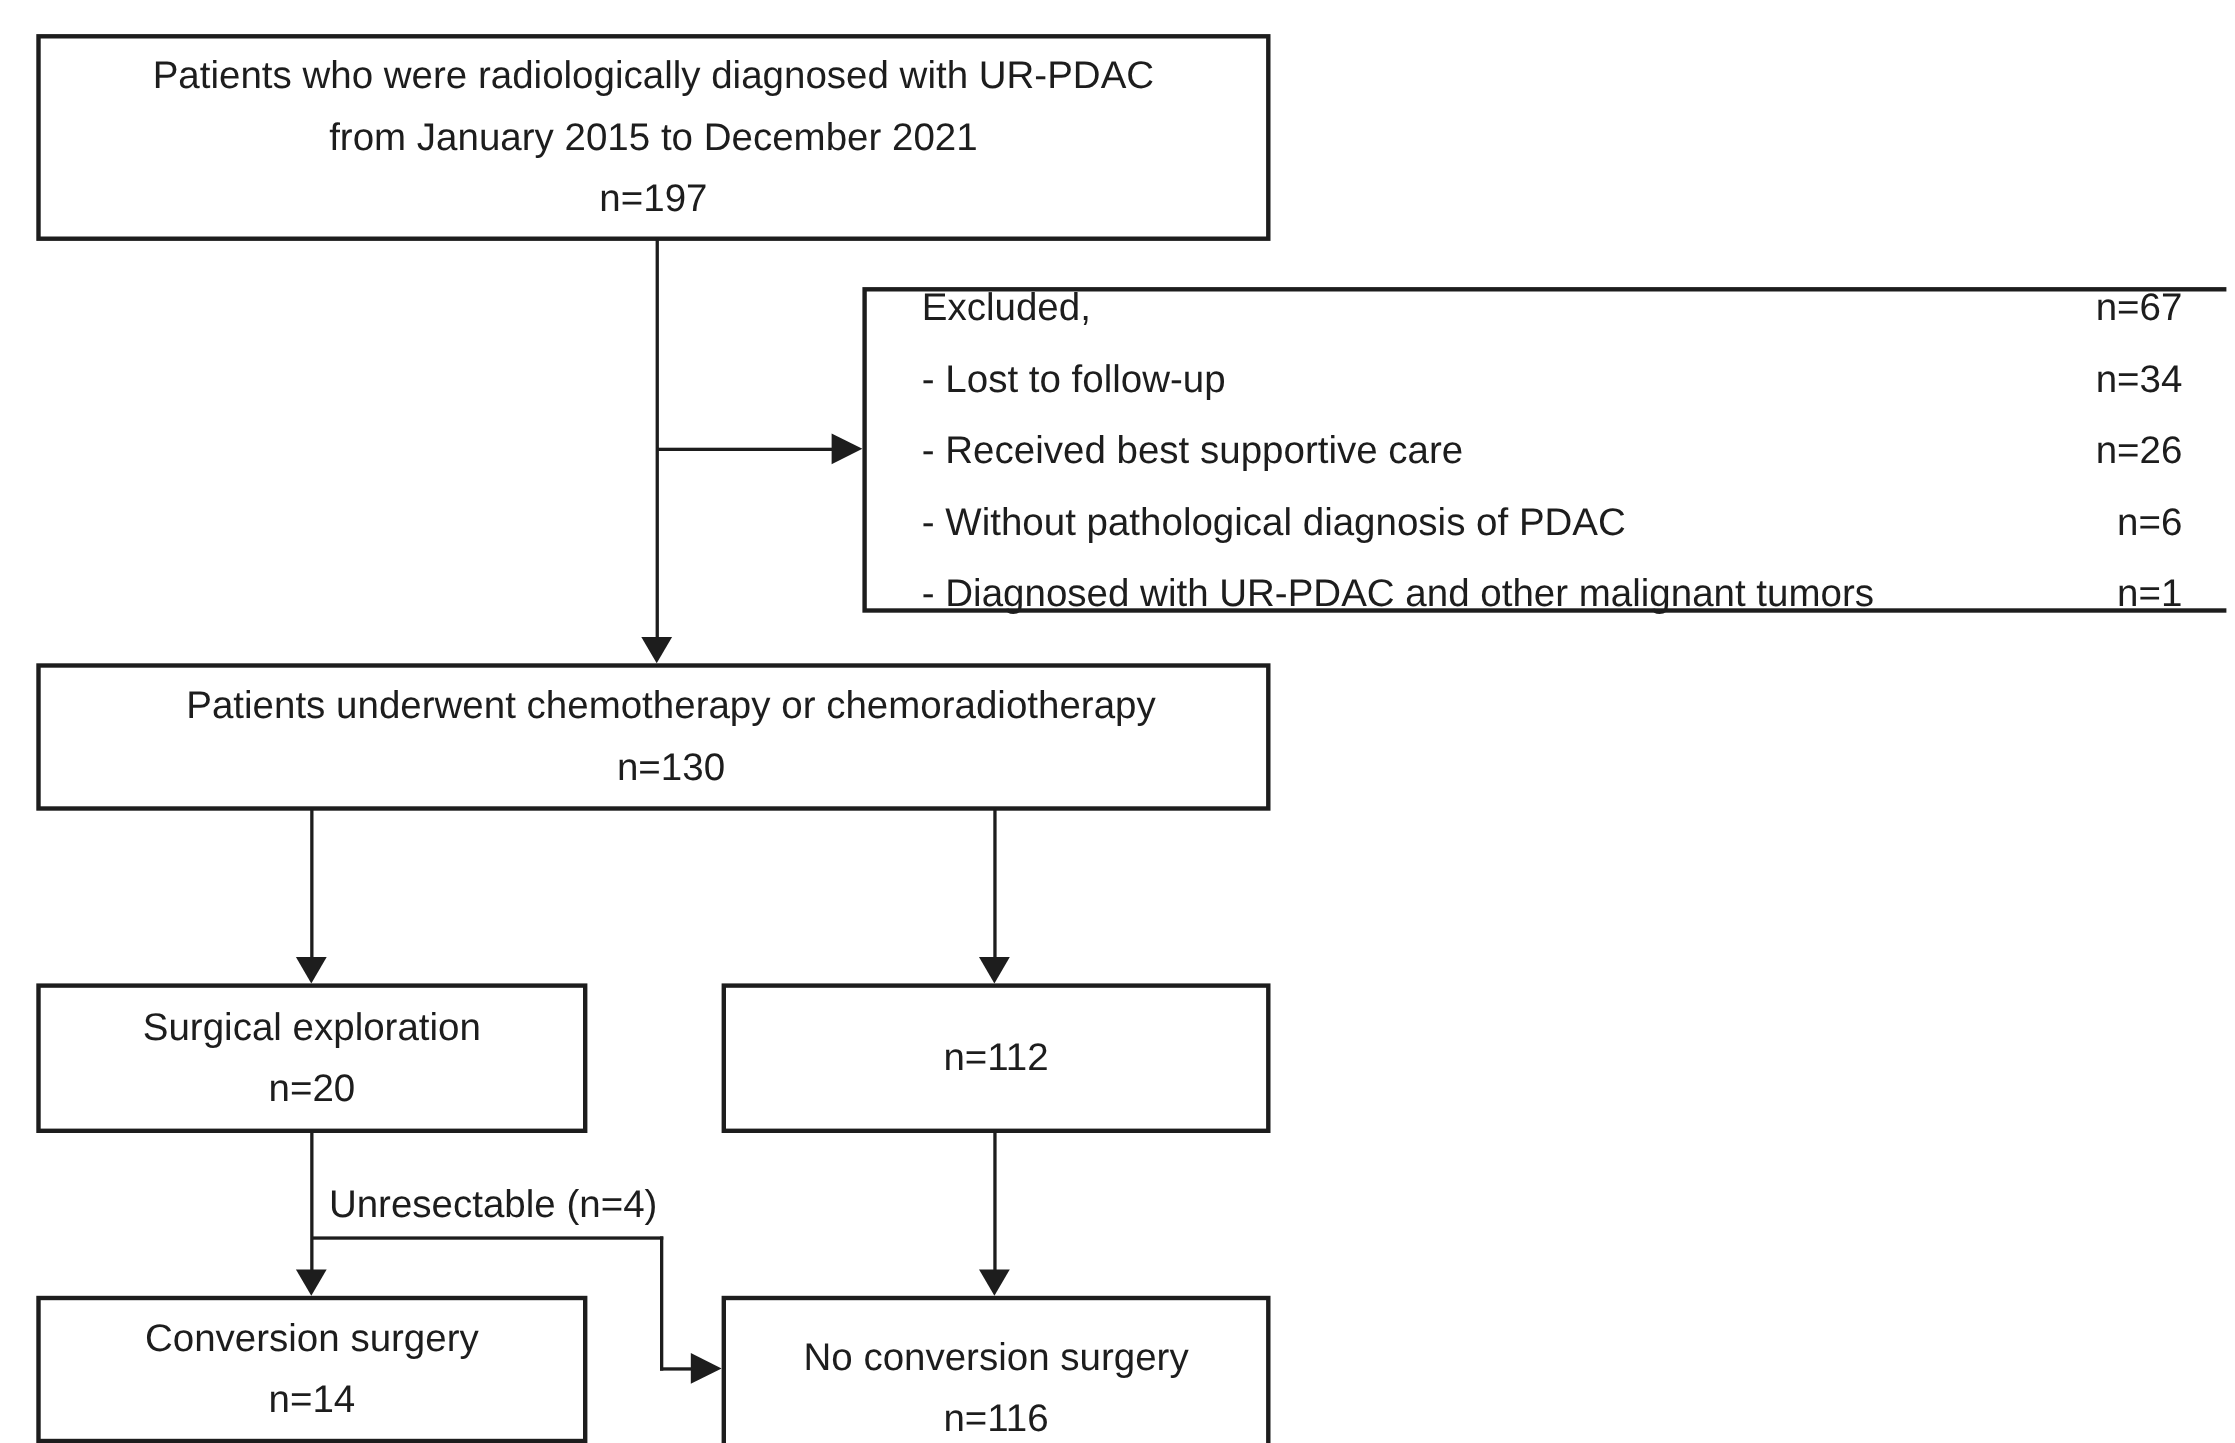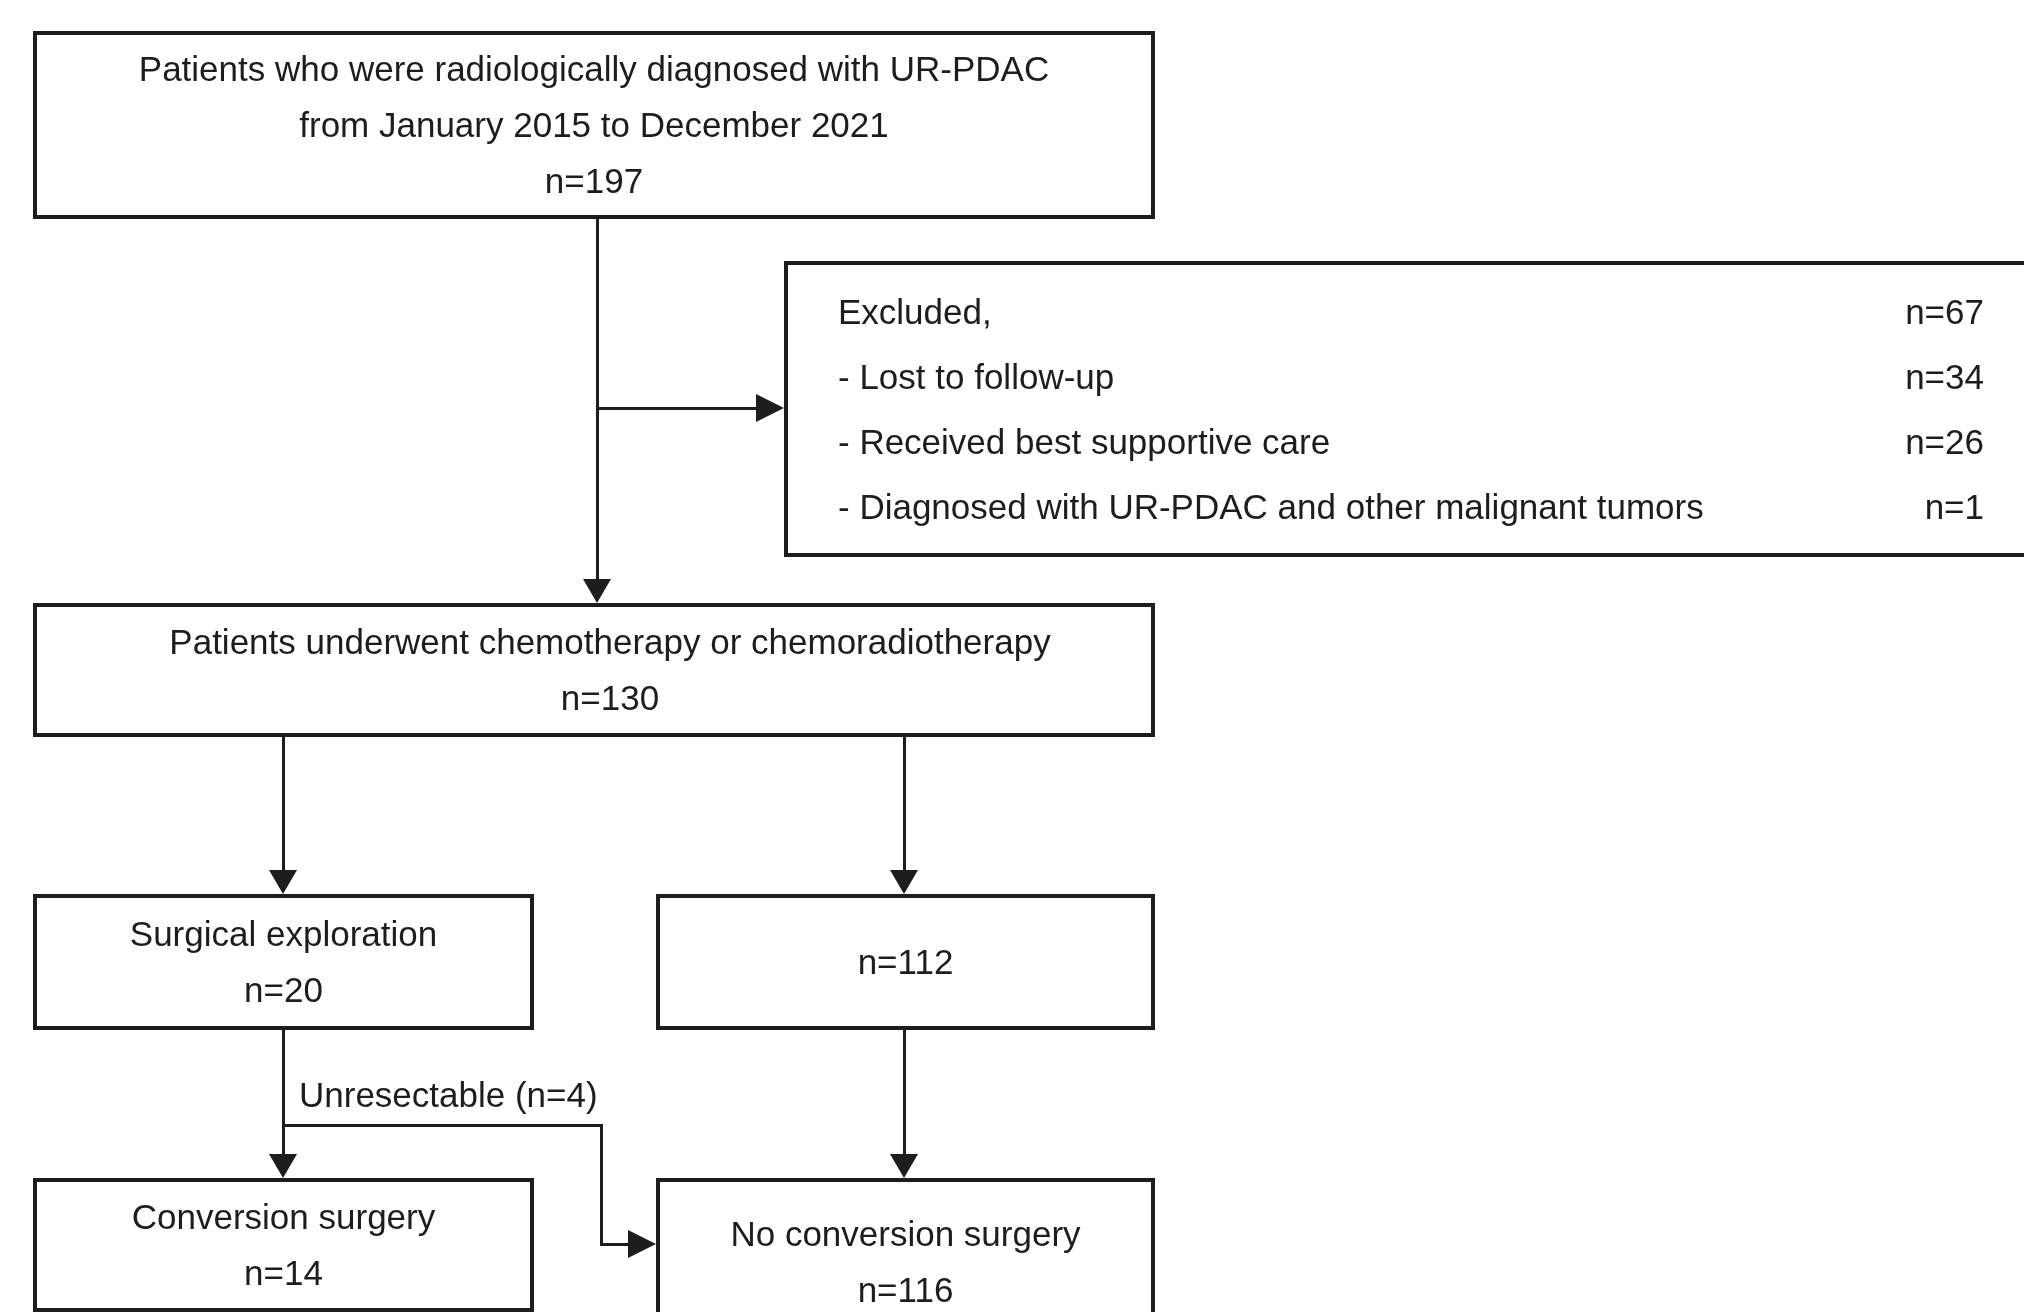"- Without pathological diagnosis of" div.xrow { html: none -> <div> <span>- Without pathological diagnosis of PDAC</span> <span>n=6</span> </div> }
